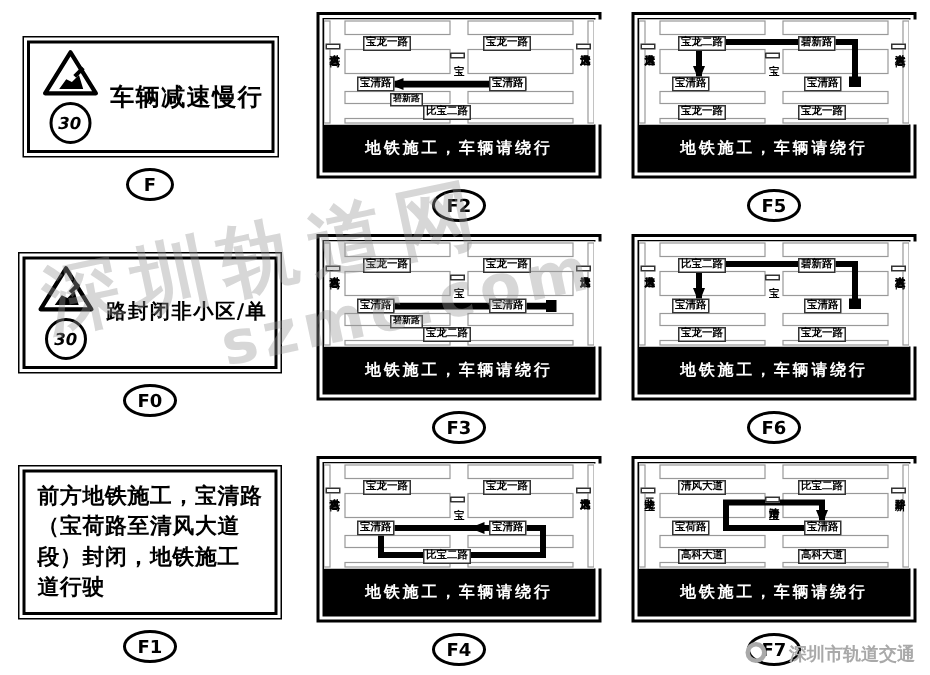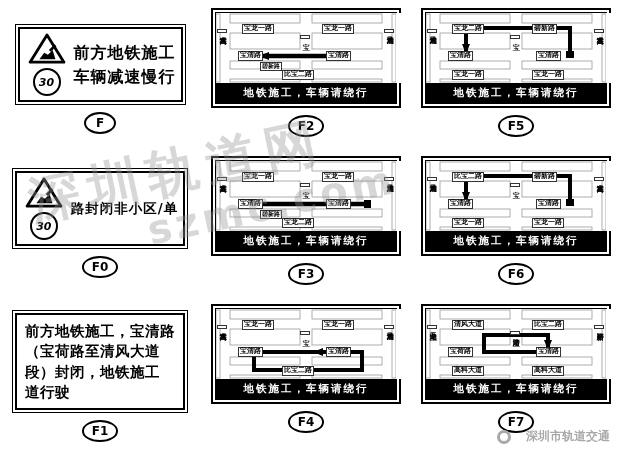"前方地铁施工" div { html: <div>前方地铁施工</div> -> none }
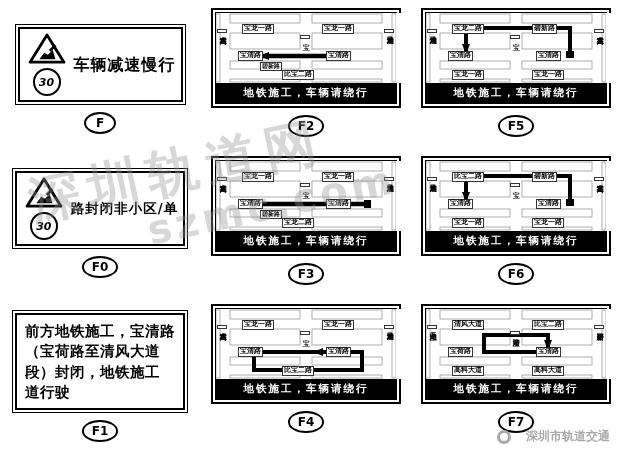"地铁施工，车辆请绕行" .map-banner { height: 20px -> 31px }
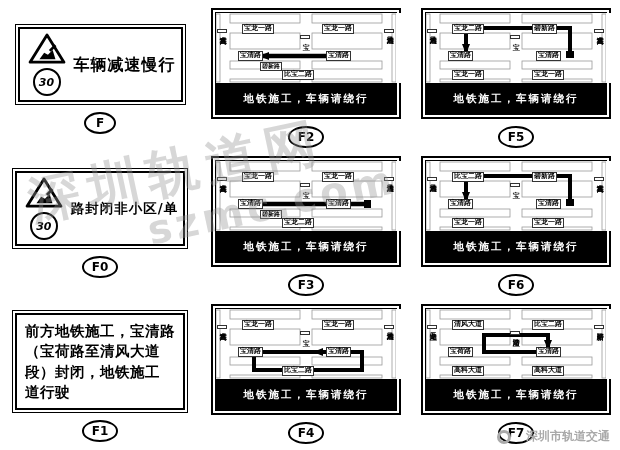"深圳市轨道交通" .footer-logo { align-items: center -> flex-start }
